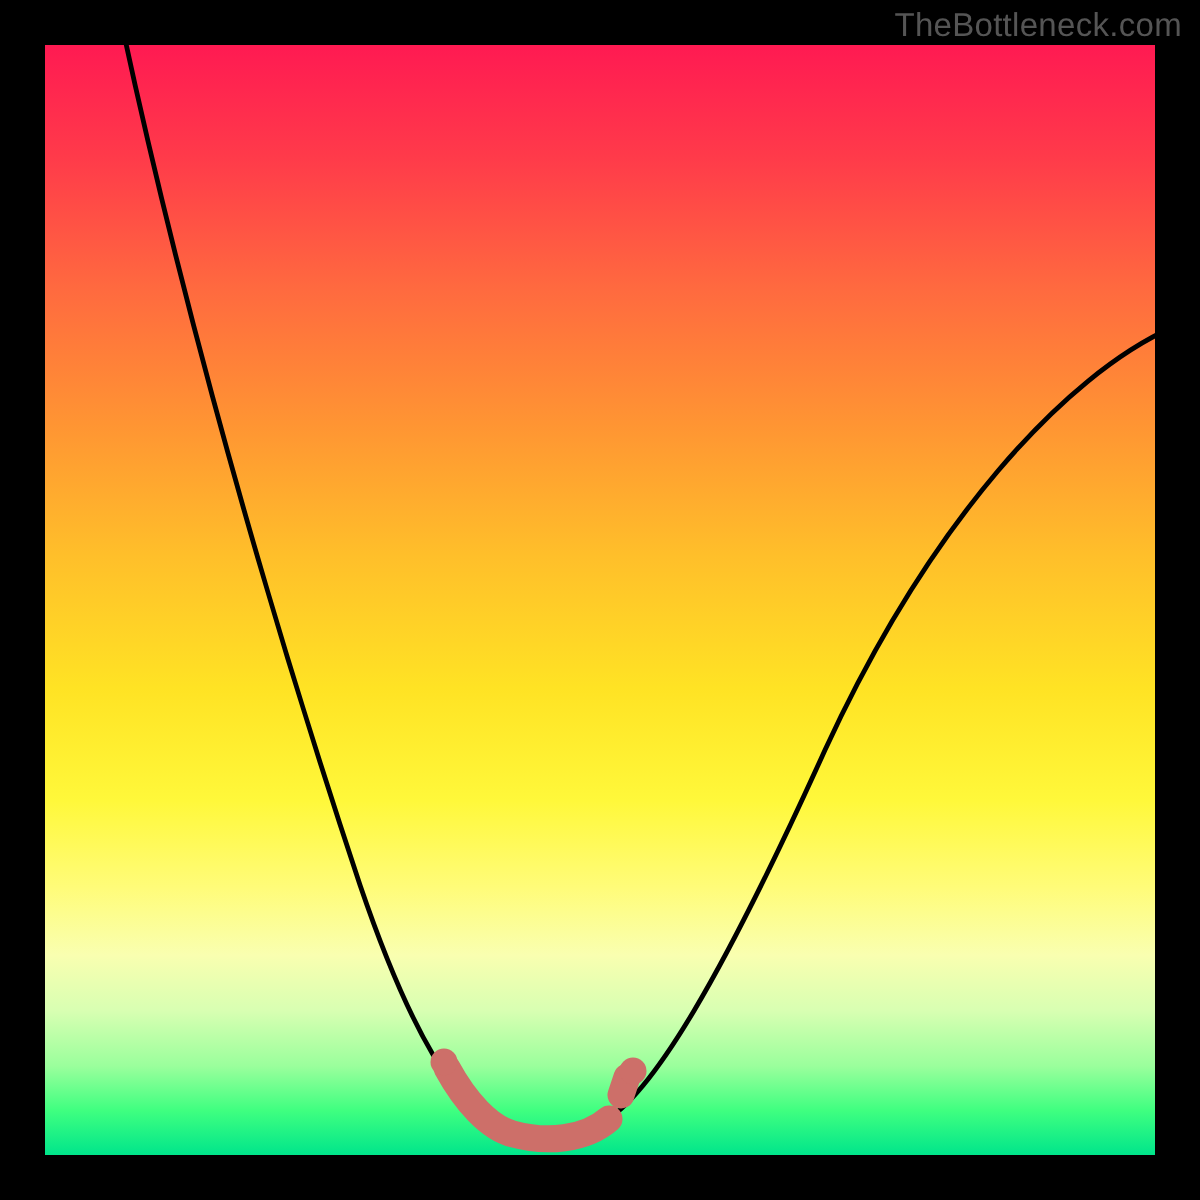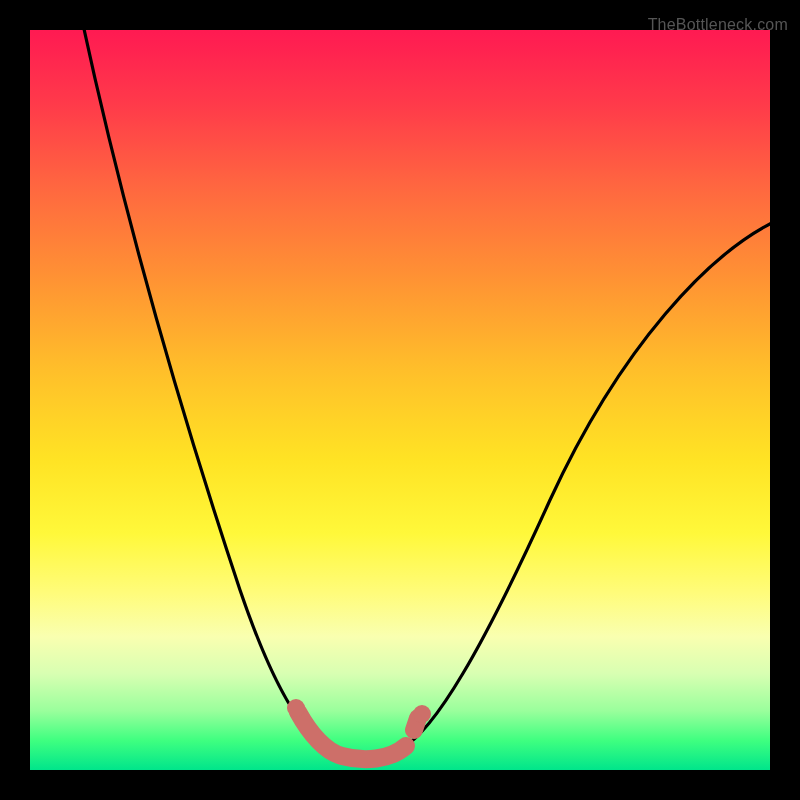"TheBottleneck.com" .watermark { font-size: 16px -> 22px; top: 16px -> 4px }
